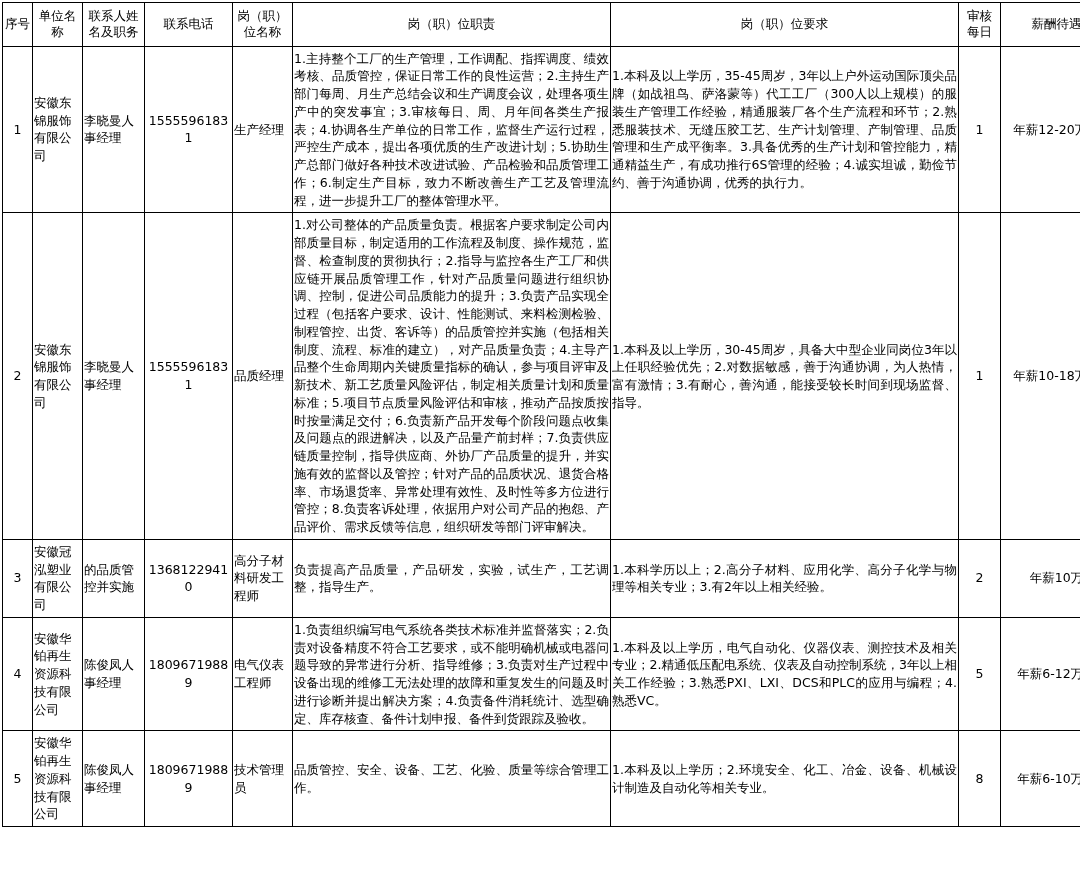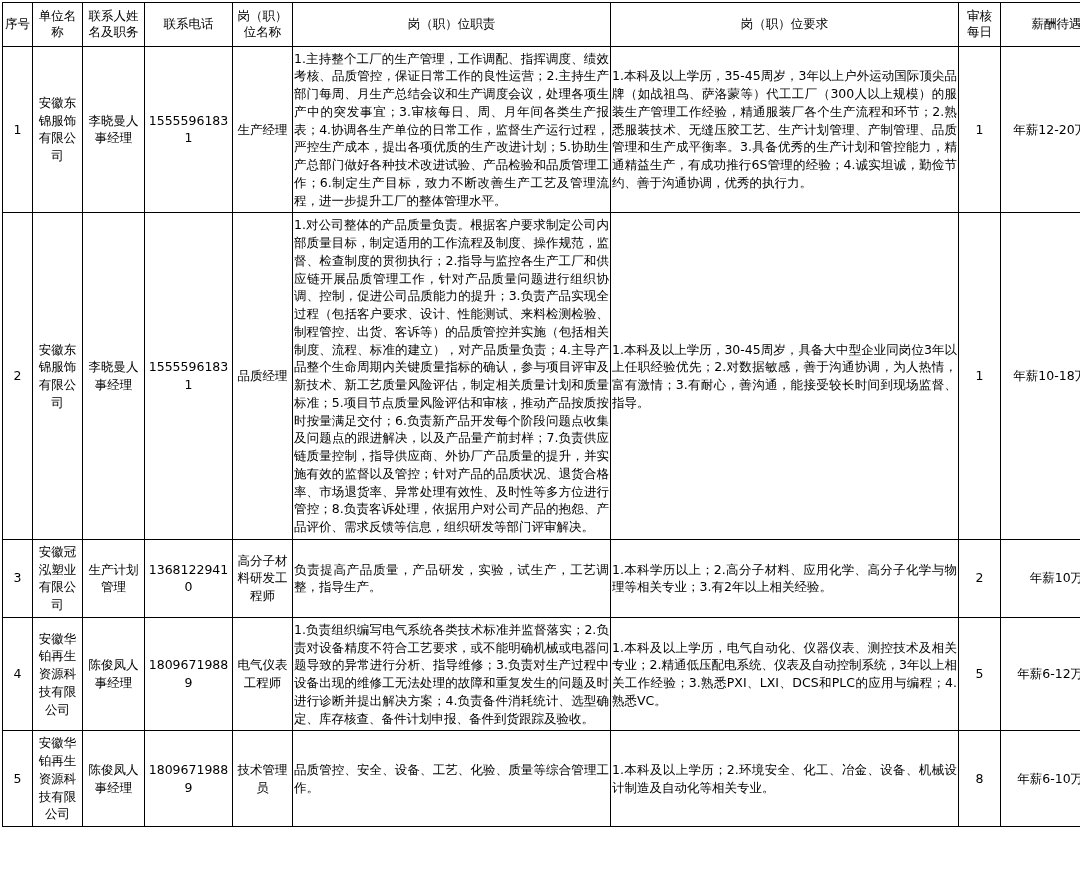"安徽东锦服饰有限公司" td.company, td.contact, td.post { text-align: center -> left }
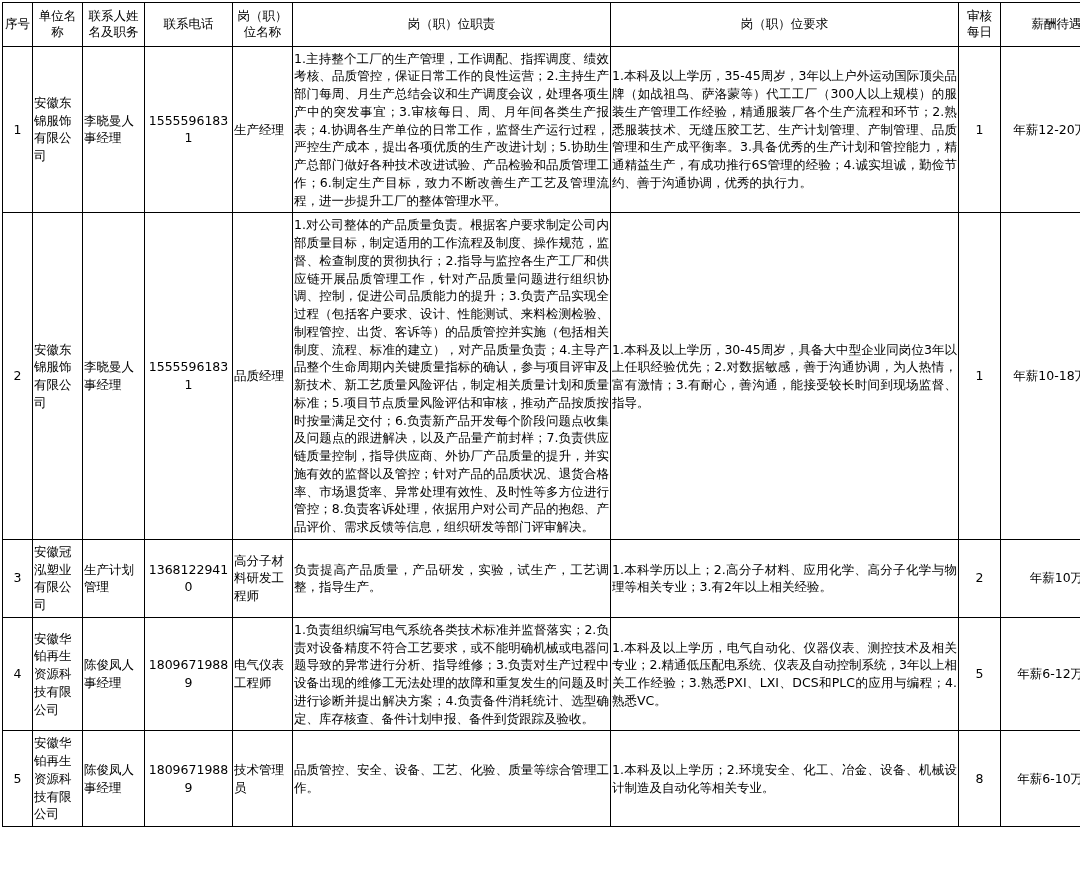"生产计划管理" td.contact { text: 生产计划管理 -> 的品质管控并实施 }
